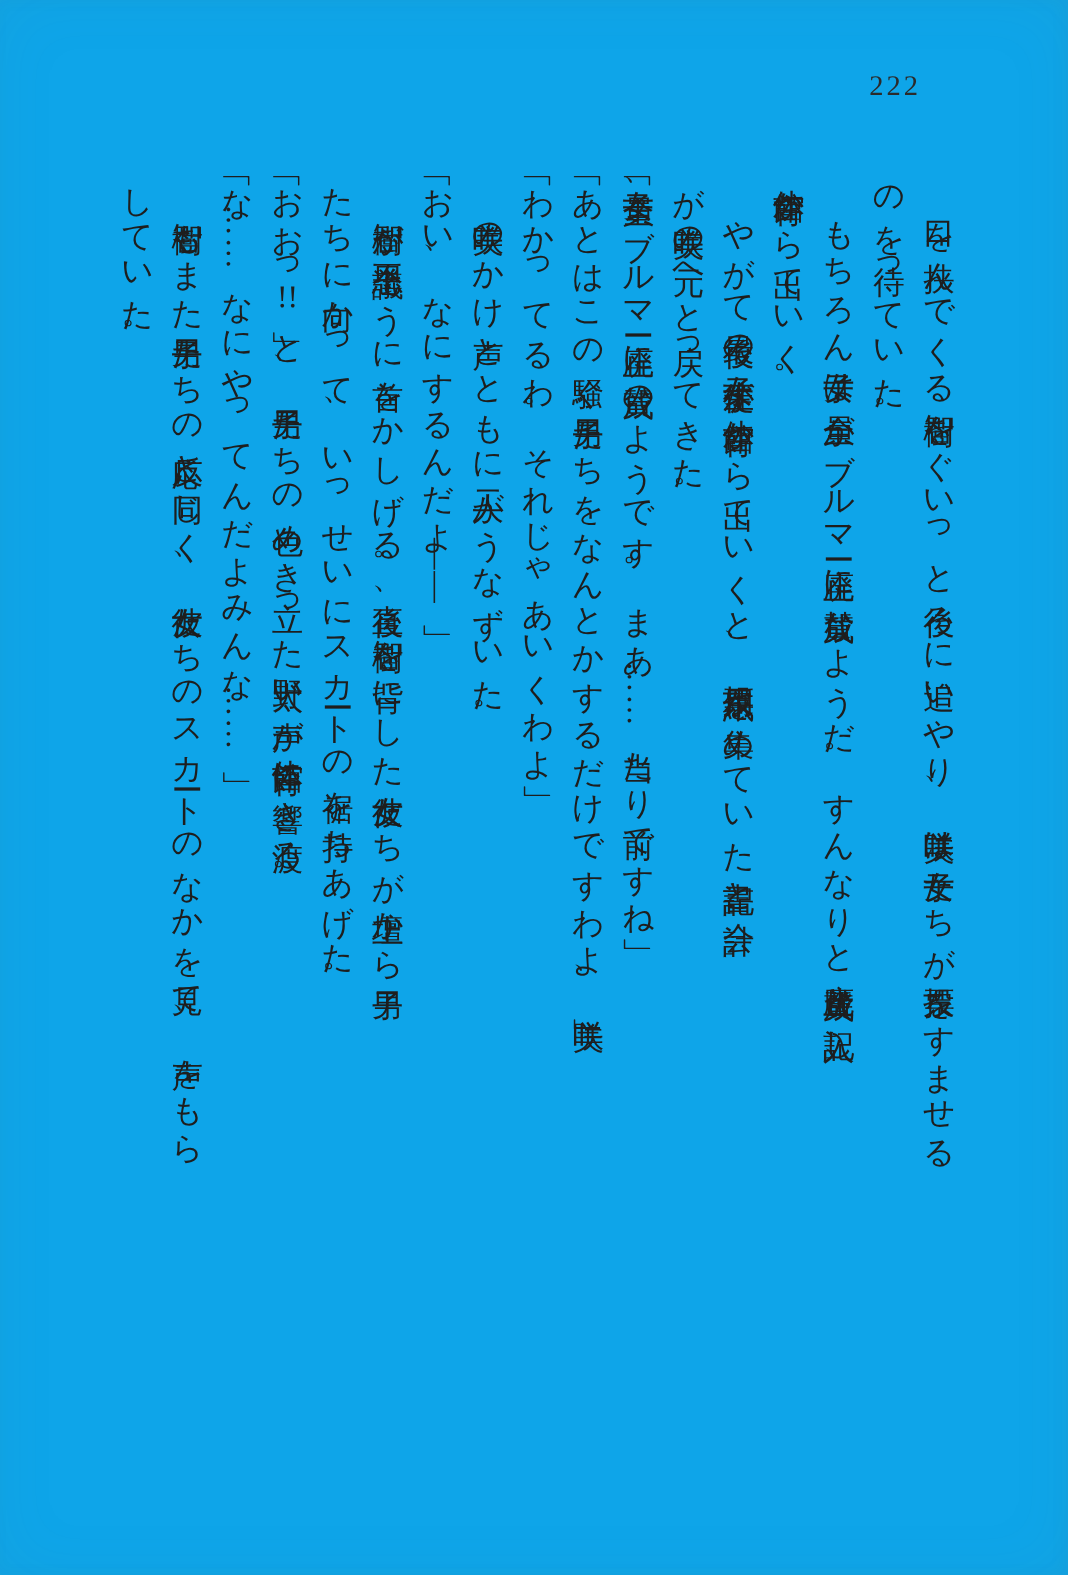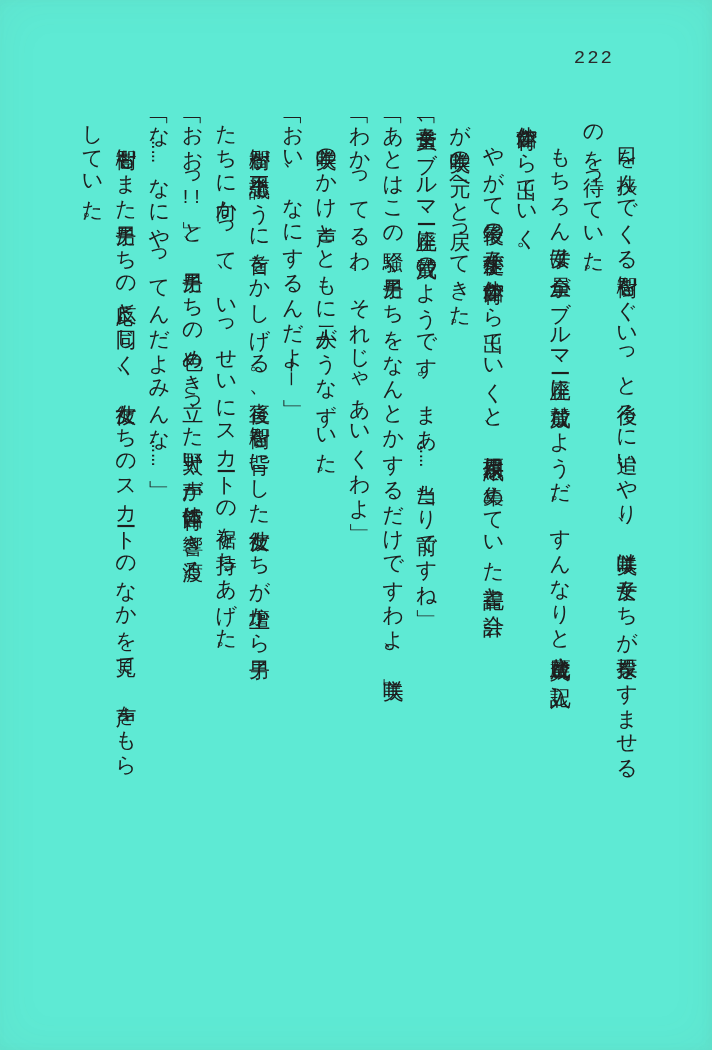"222" .page { background: #5eead4 -> #0ea5e9; font-family: Liberation Mono, monospace -> Liberation Serif, serif }
